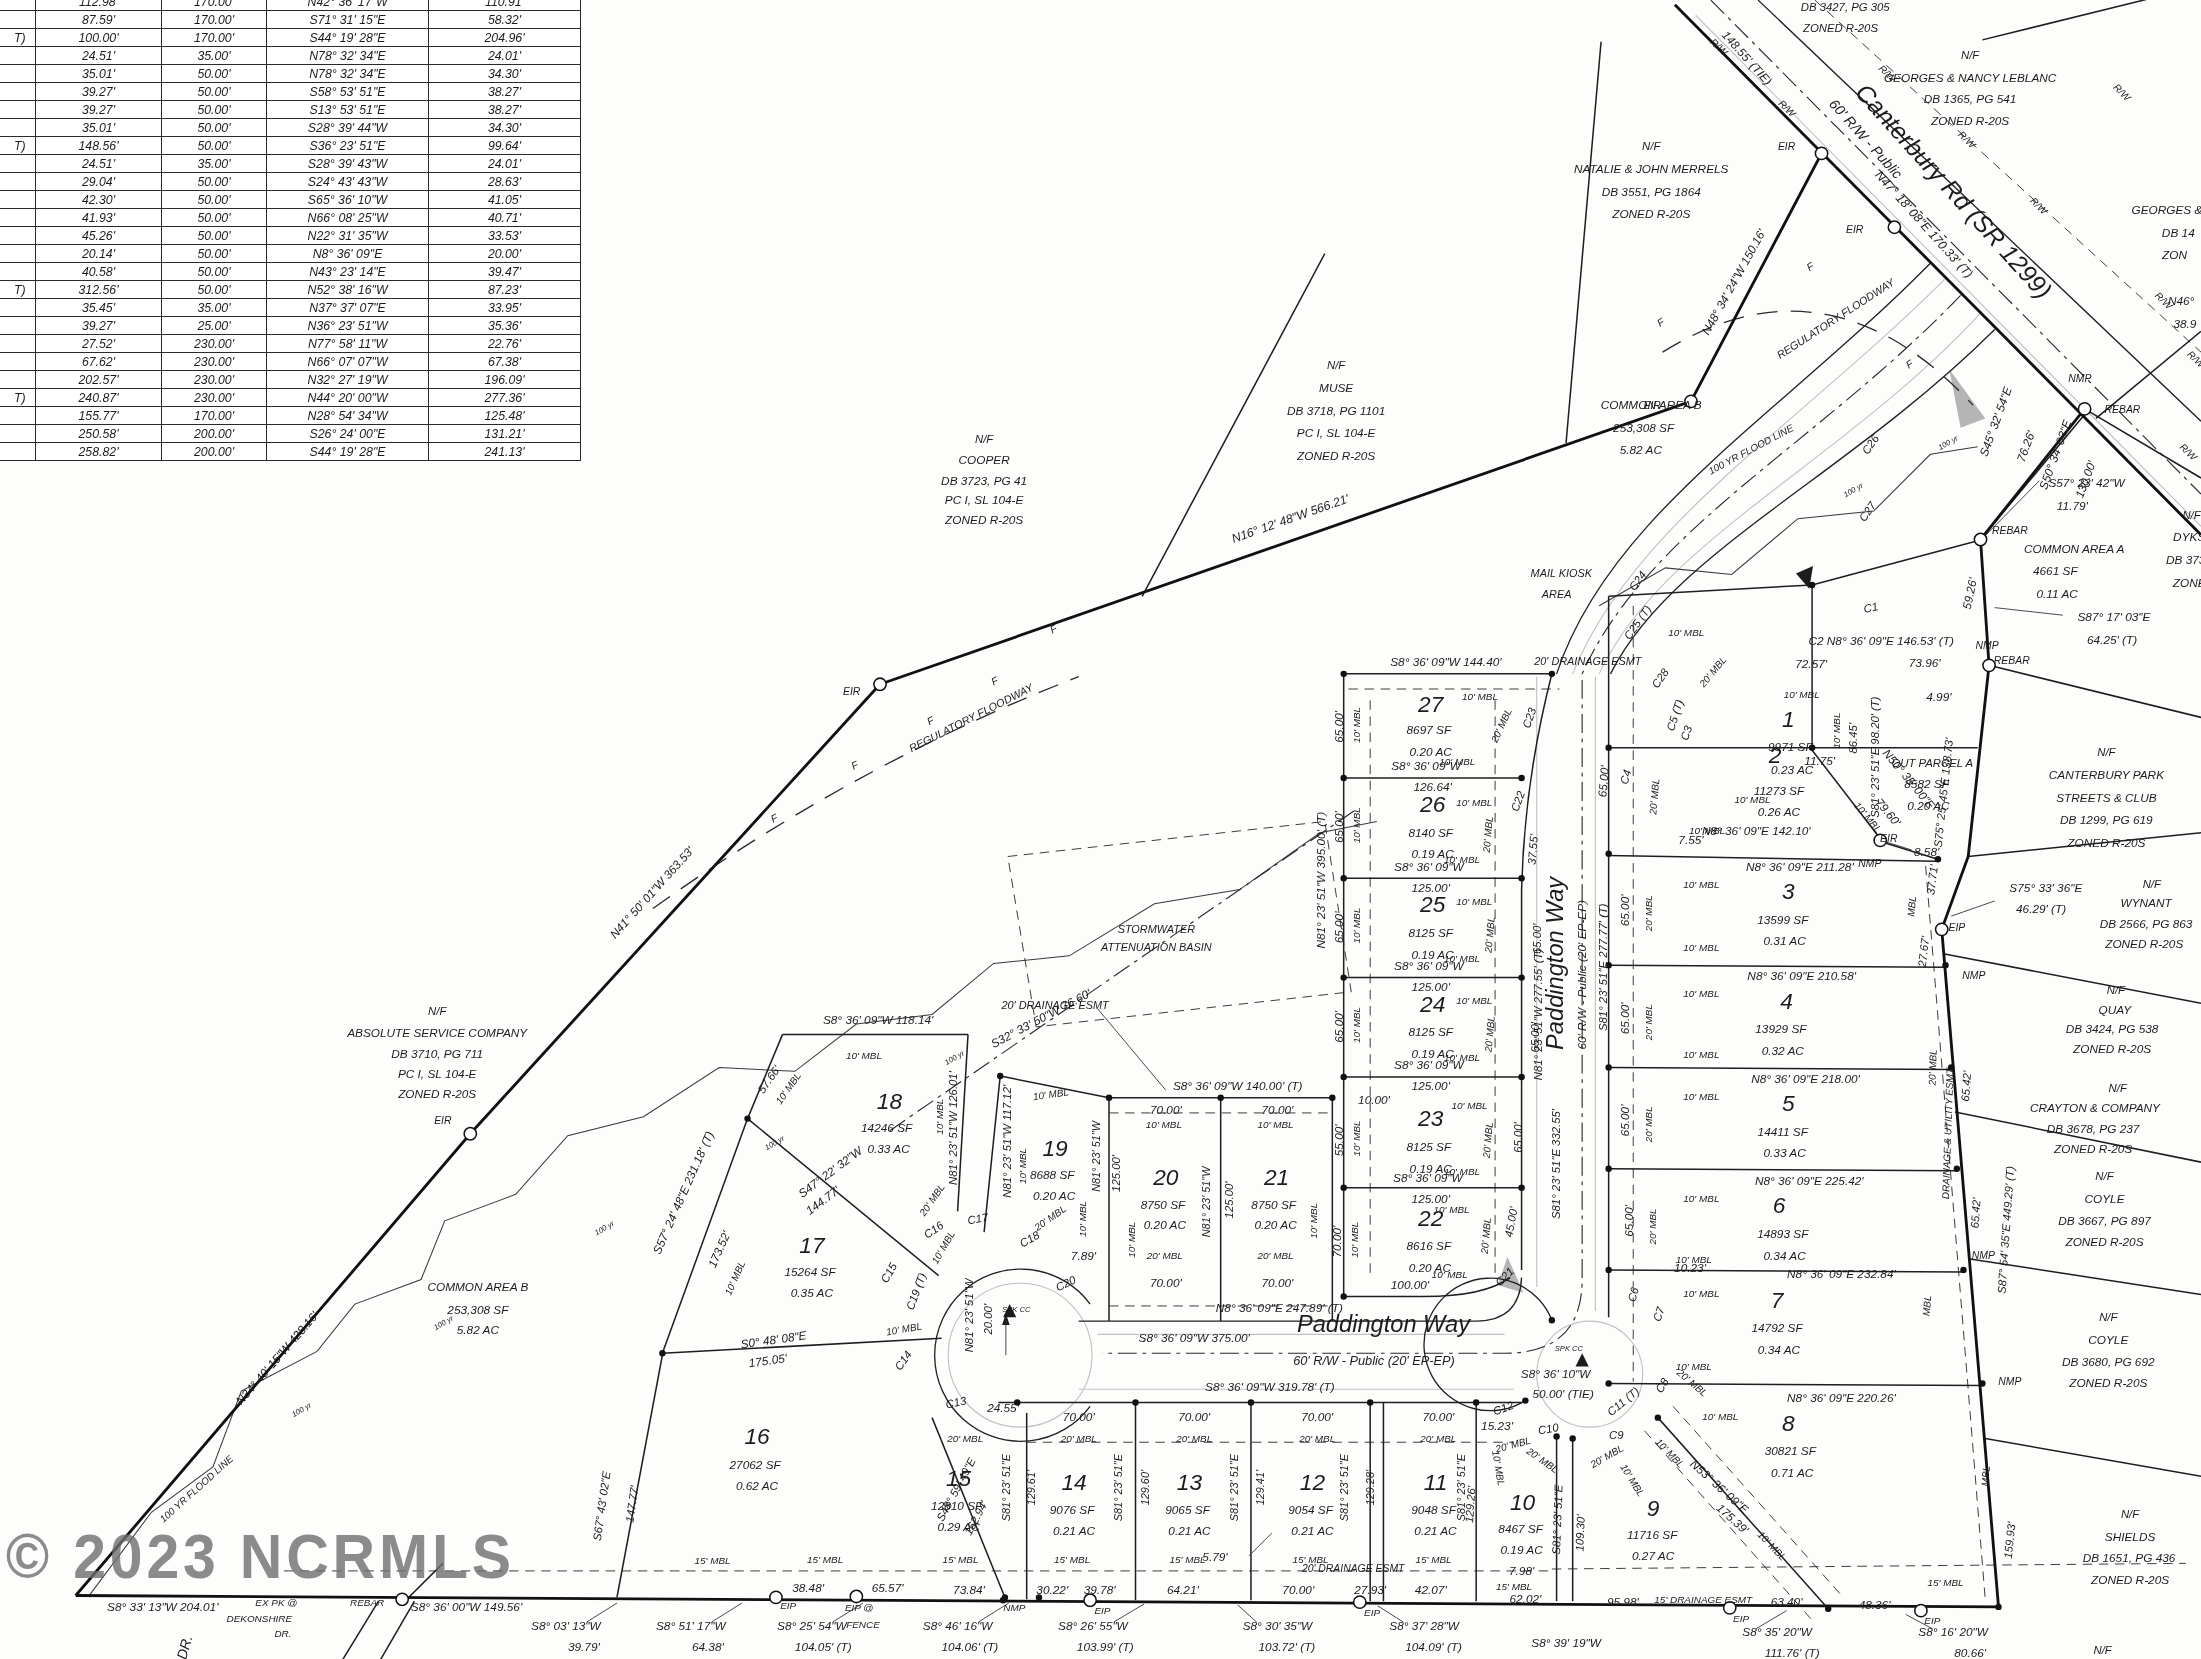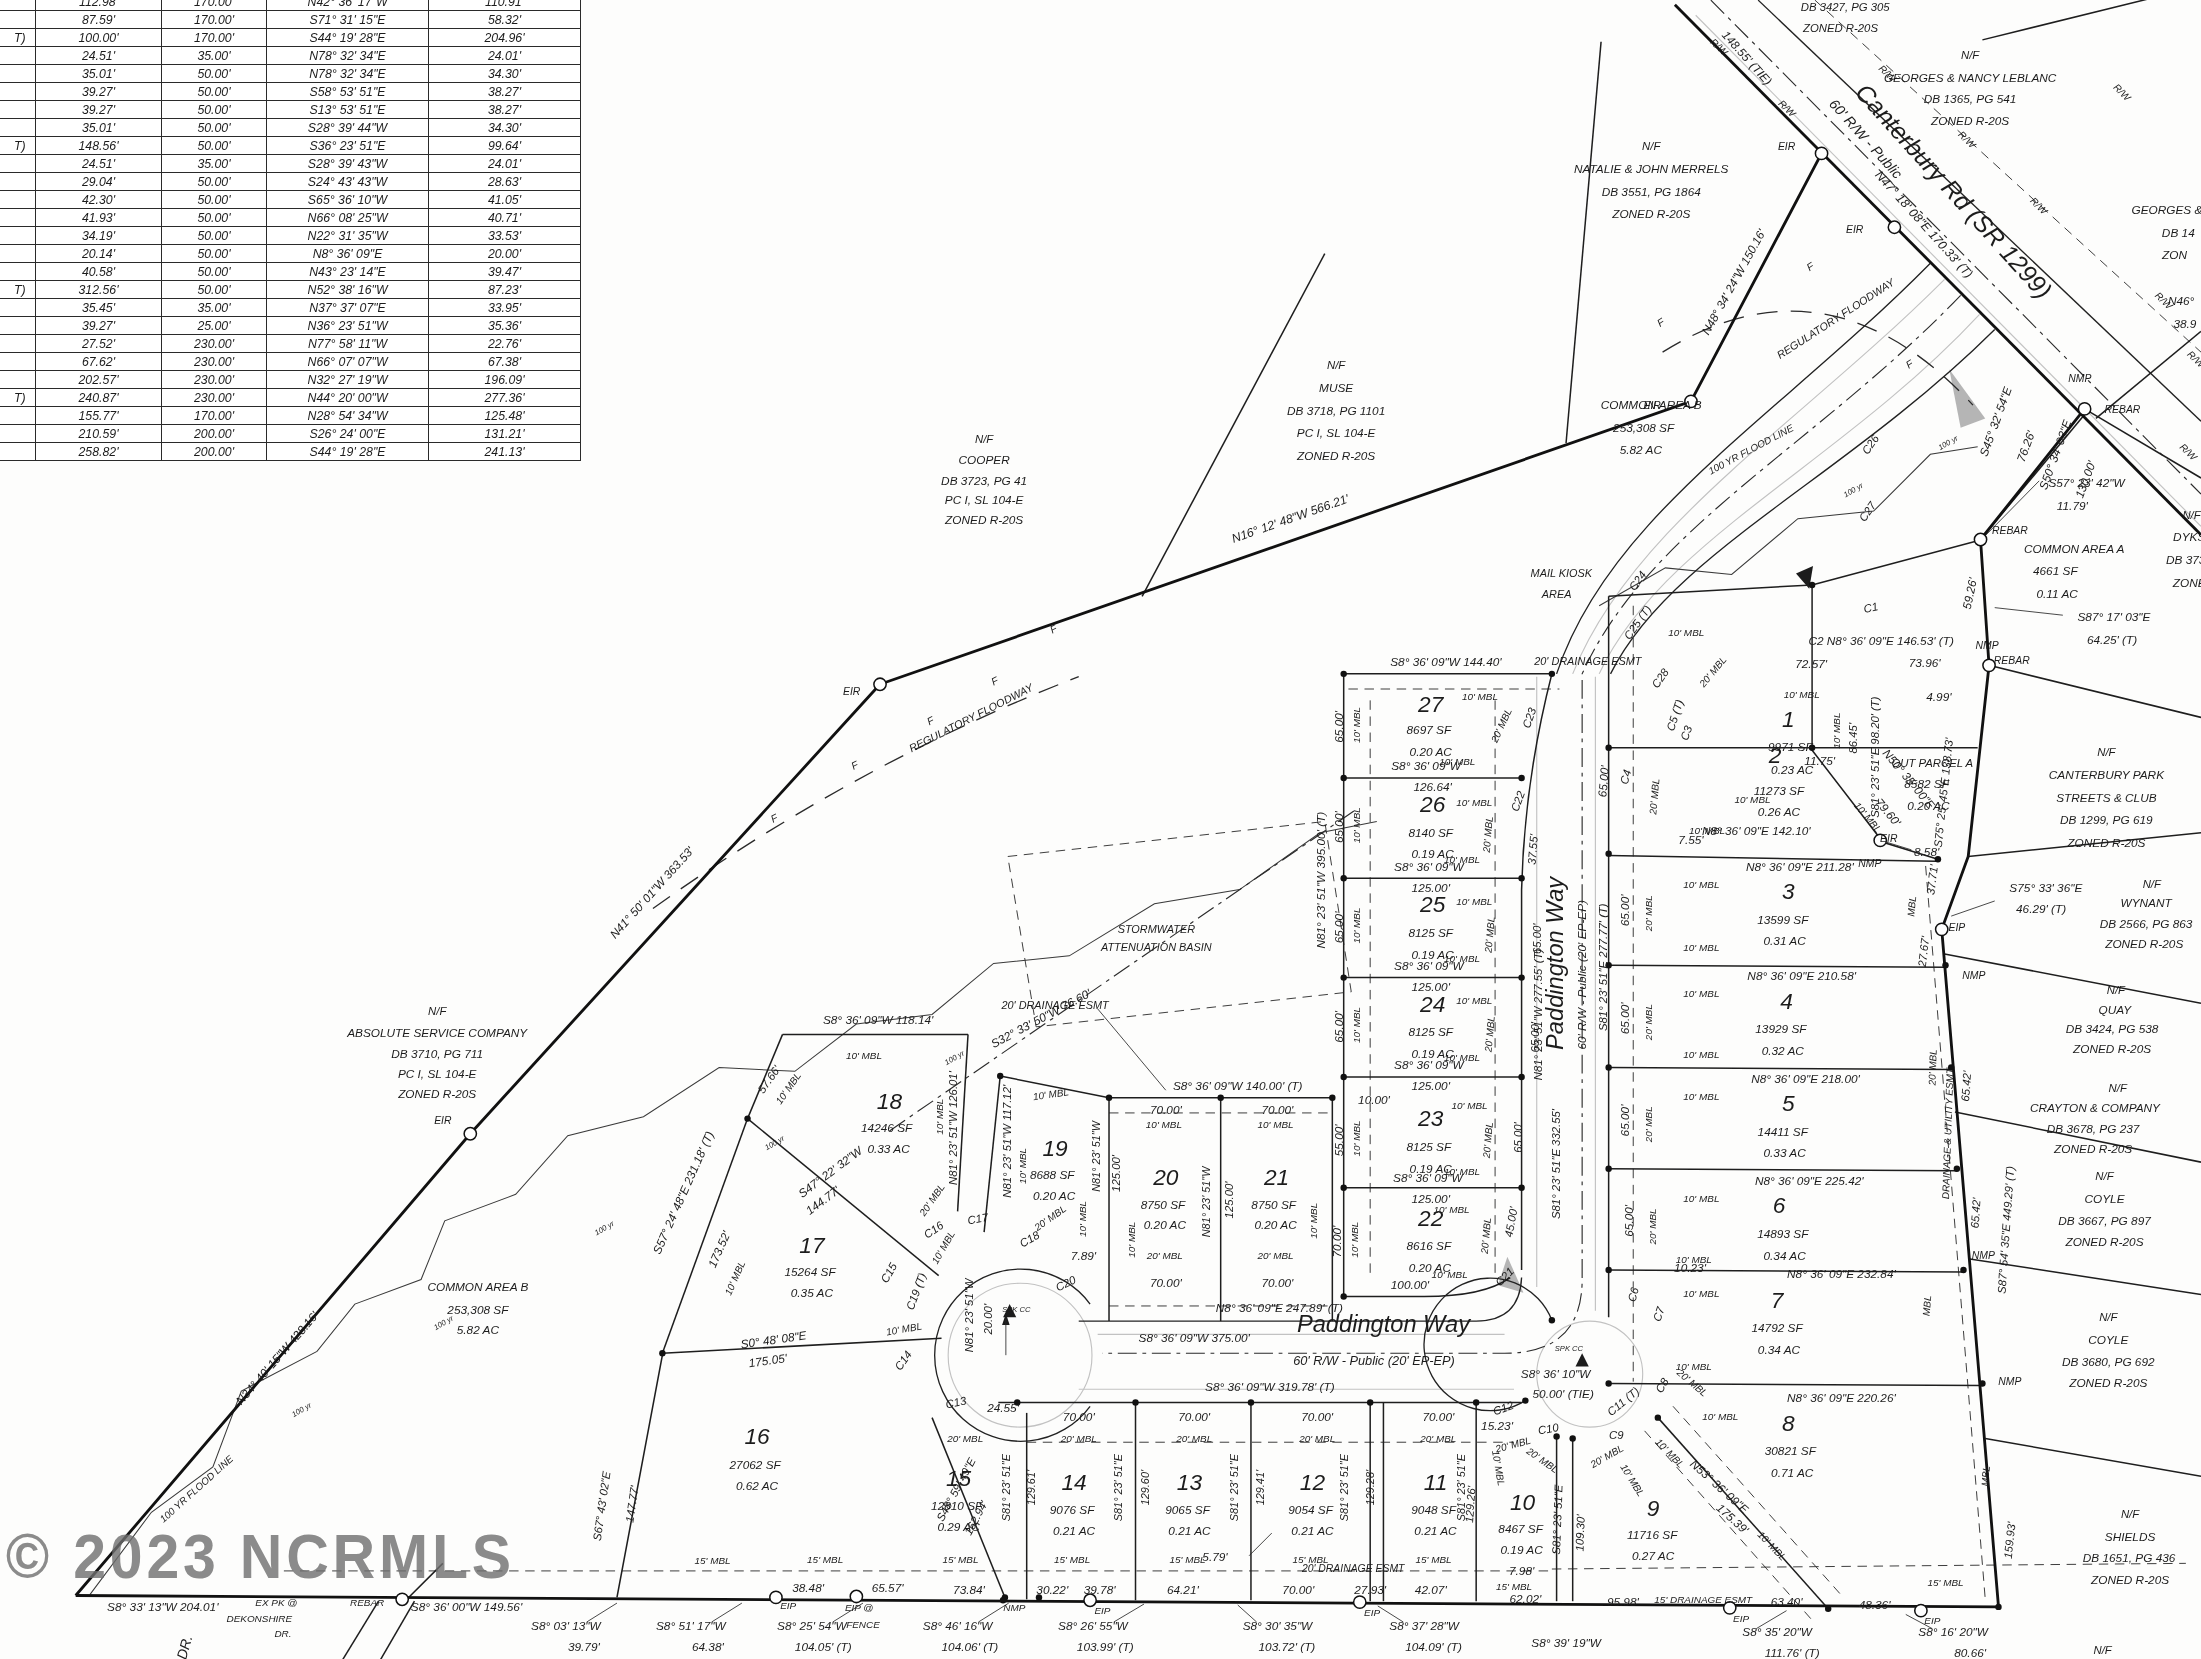"34.19'" td.c1 { text: 34.19' -> 45.26' }
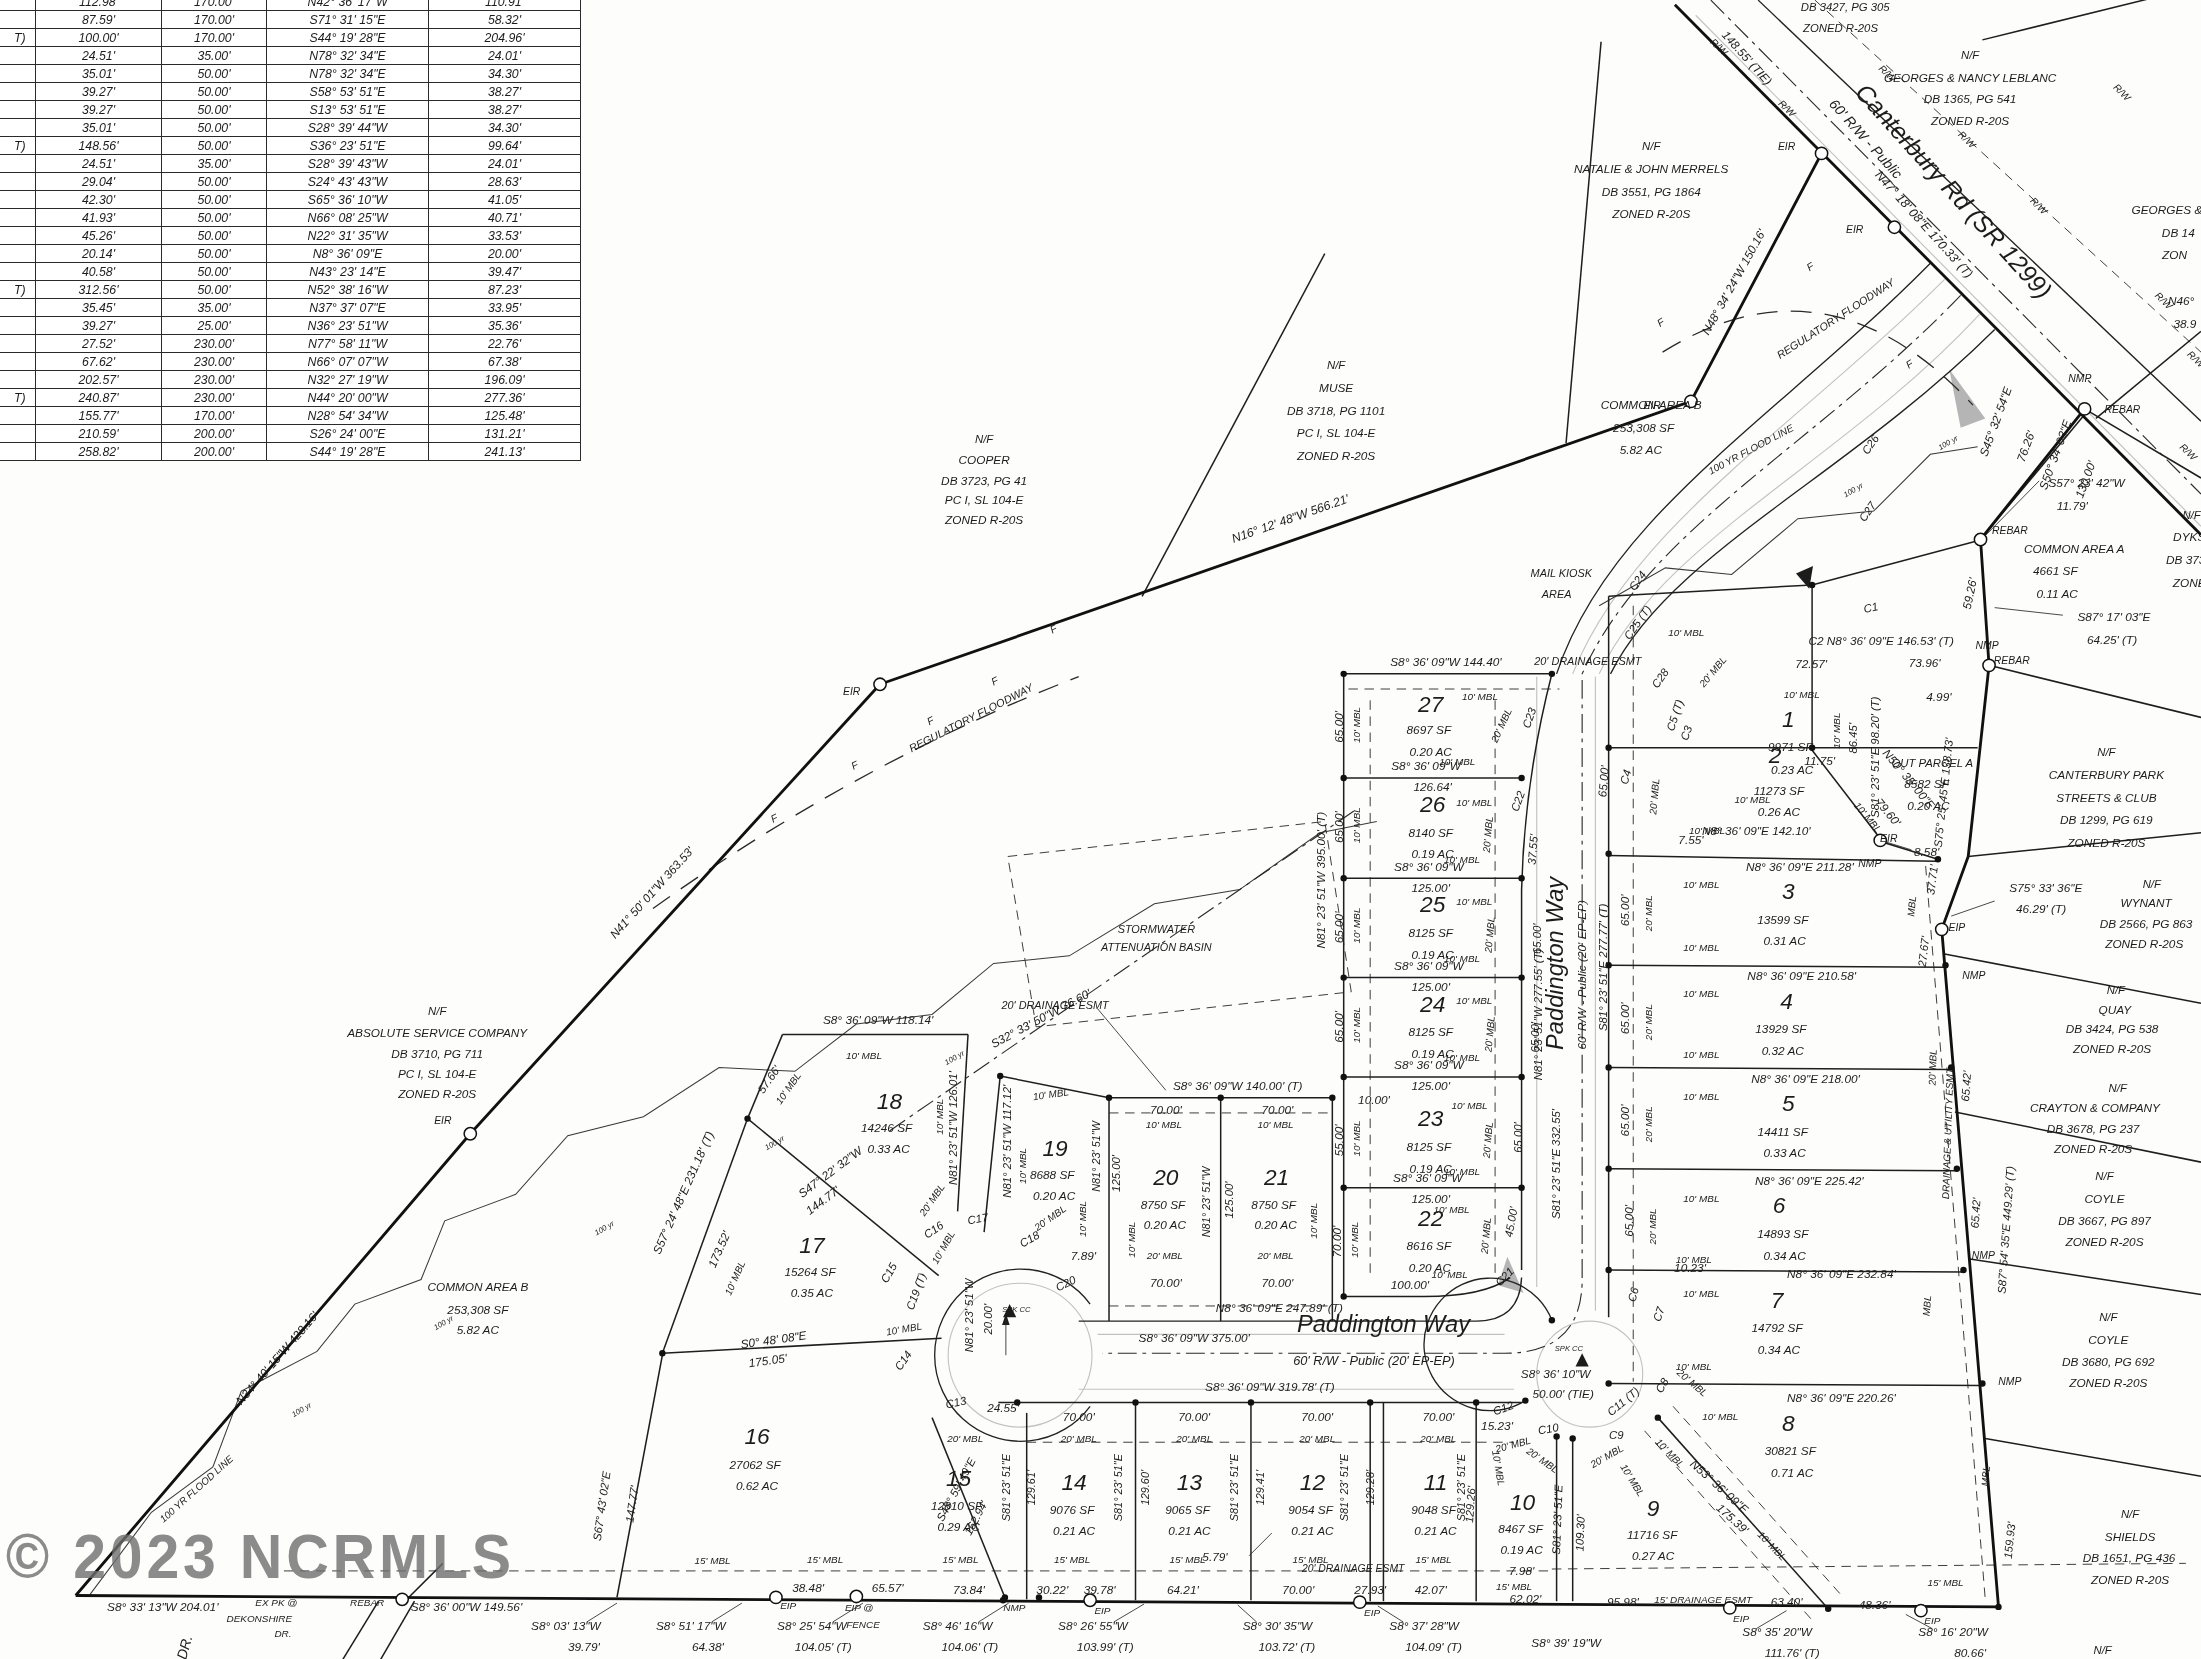"210.59'" td.c1 { text: 210.59' -> 250.58' }
